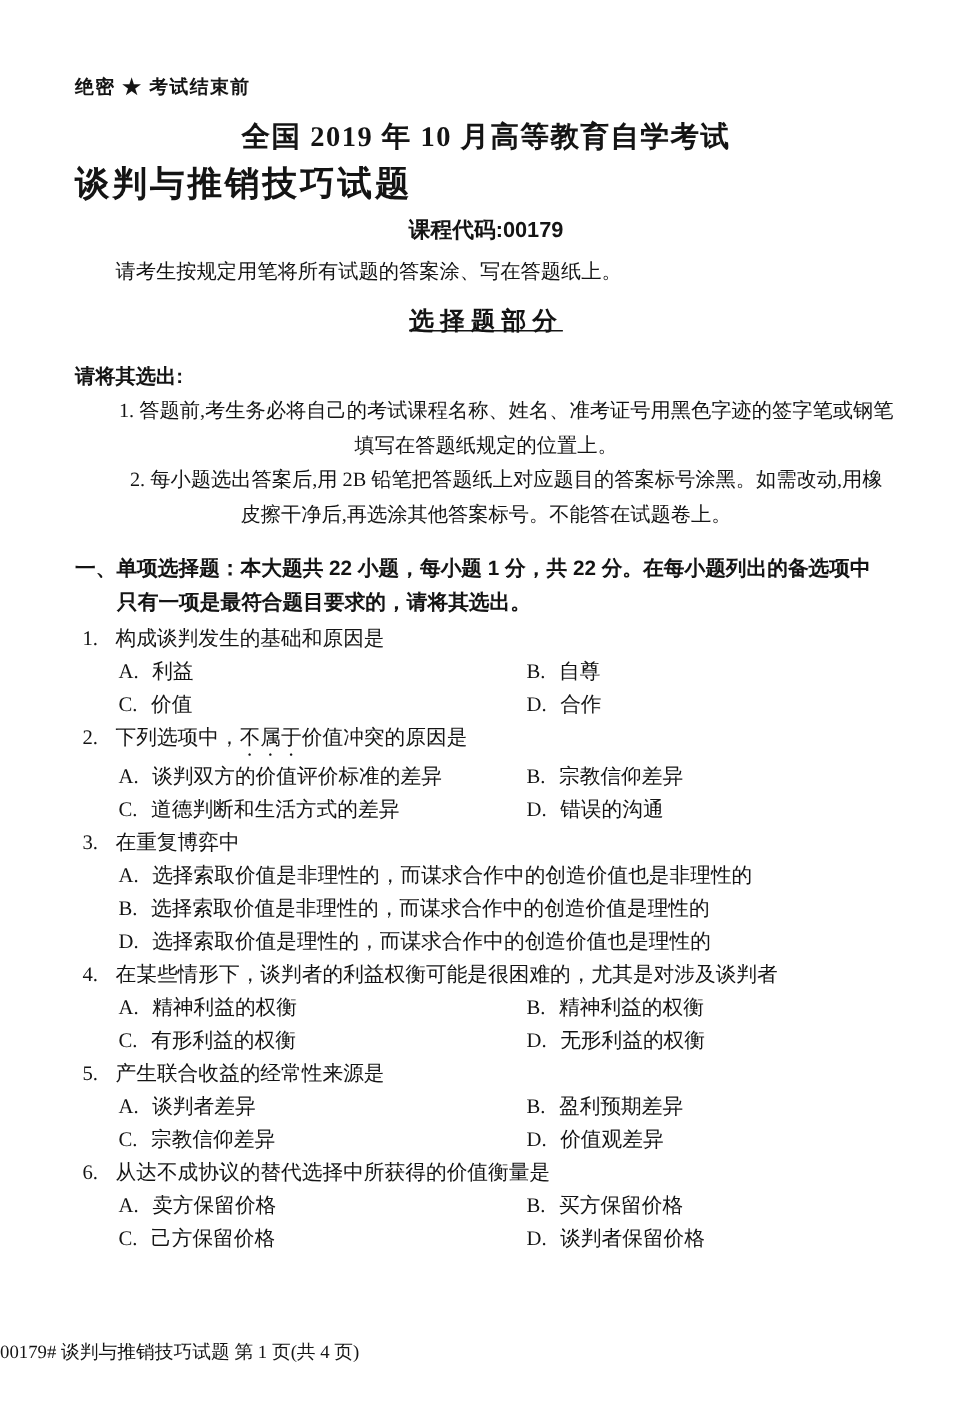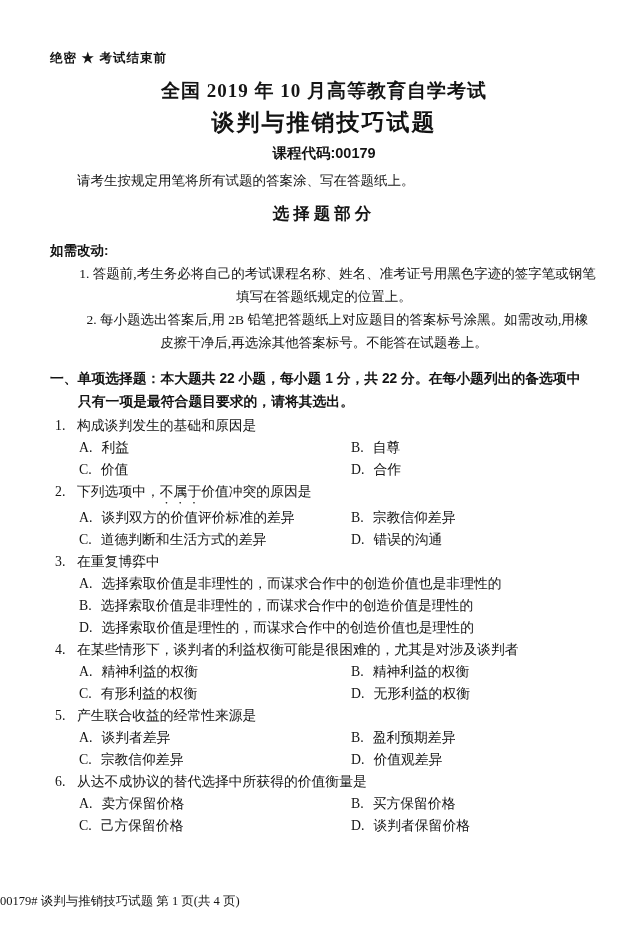"谈判与推销技巧试题" .paper-title { text-align: center -> left }
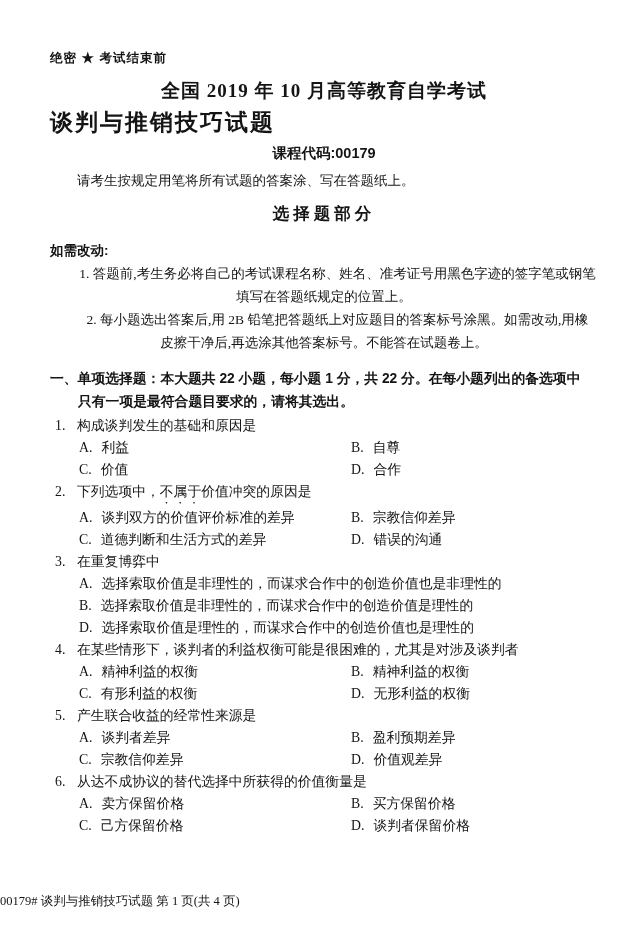"选择题部分" .section-heading { text-decoration: none -> underline }
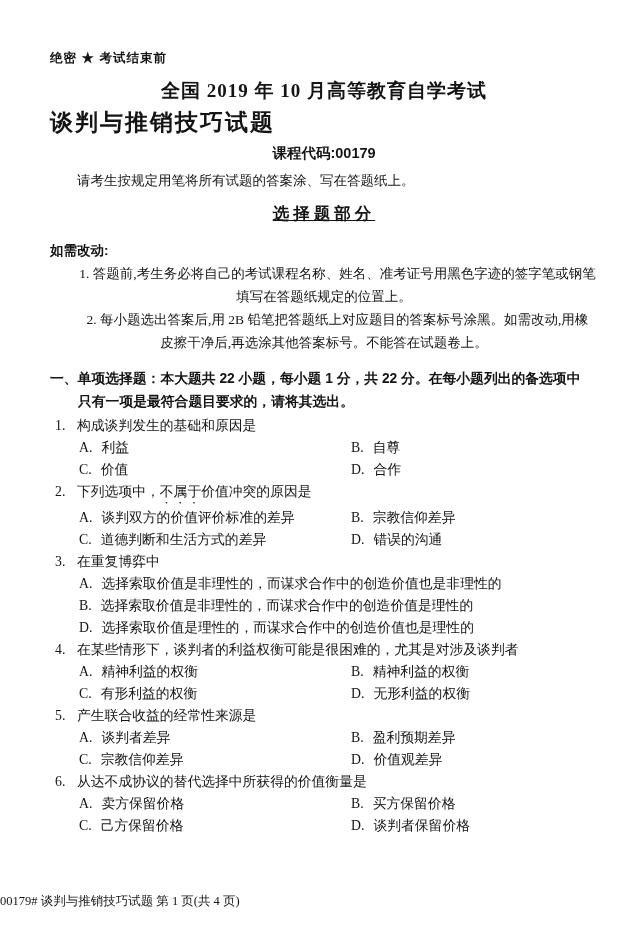"如需改动:" div.notes-heading { text: 如需改动 -> 请将其选出 }
